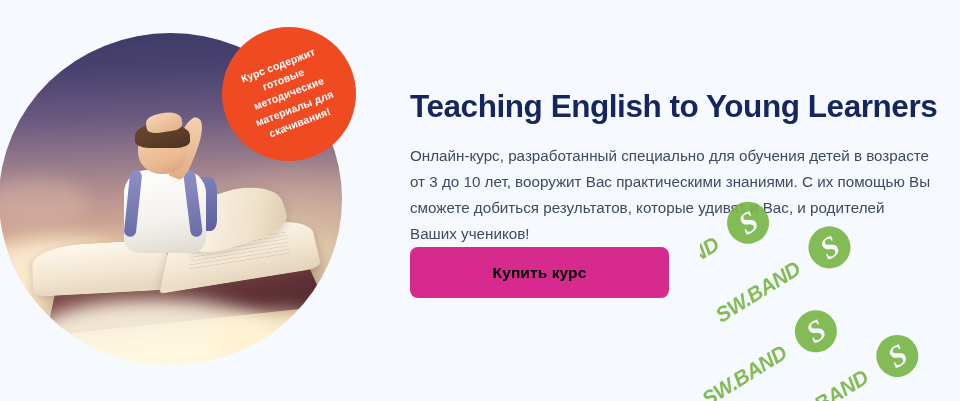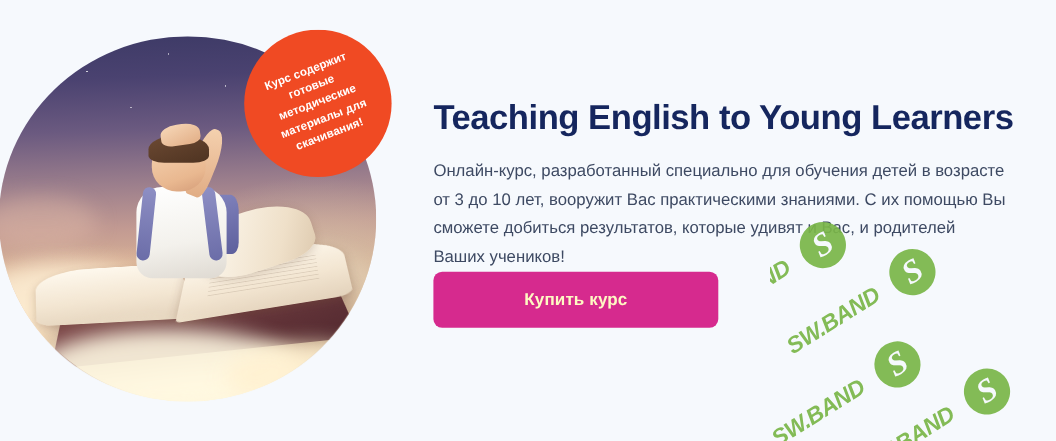"Teaching English to Young Learners" .content { left: 394px -> 410px }
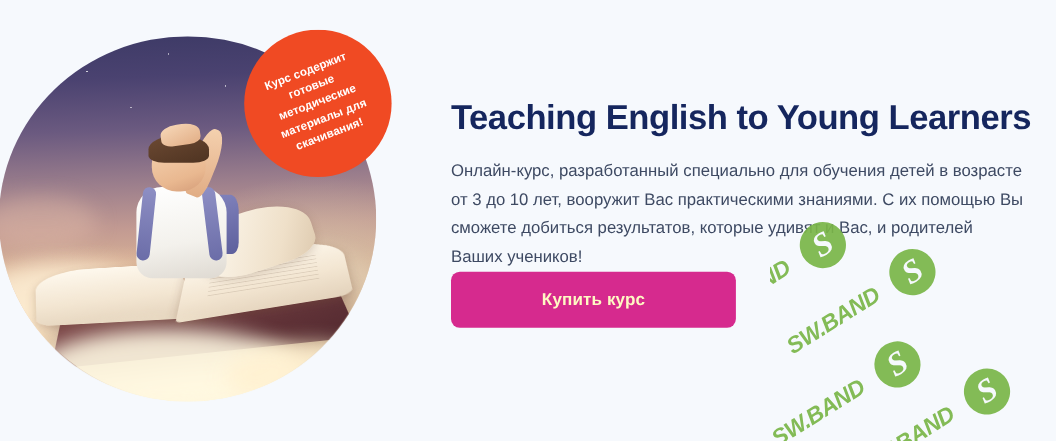"Купить курс" .cta { color: #fef9c3 -> #000000 }
